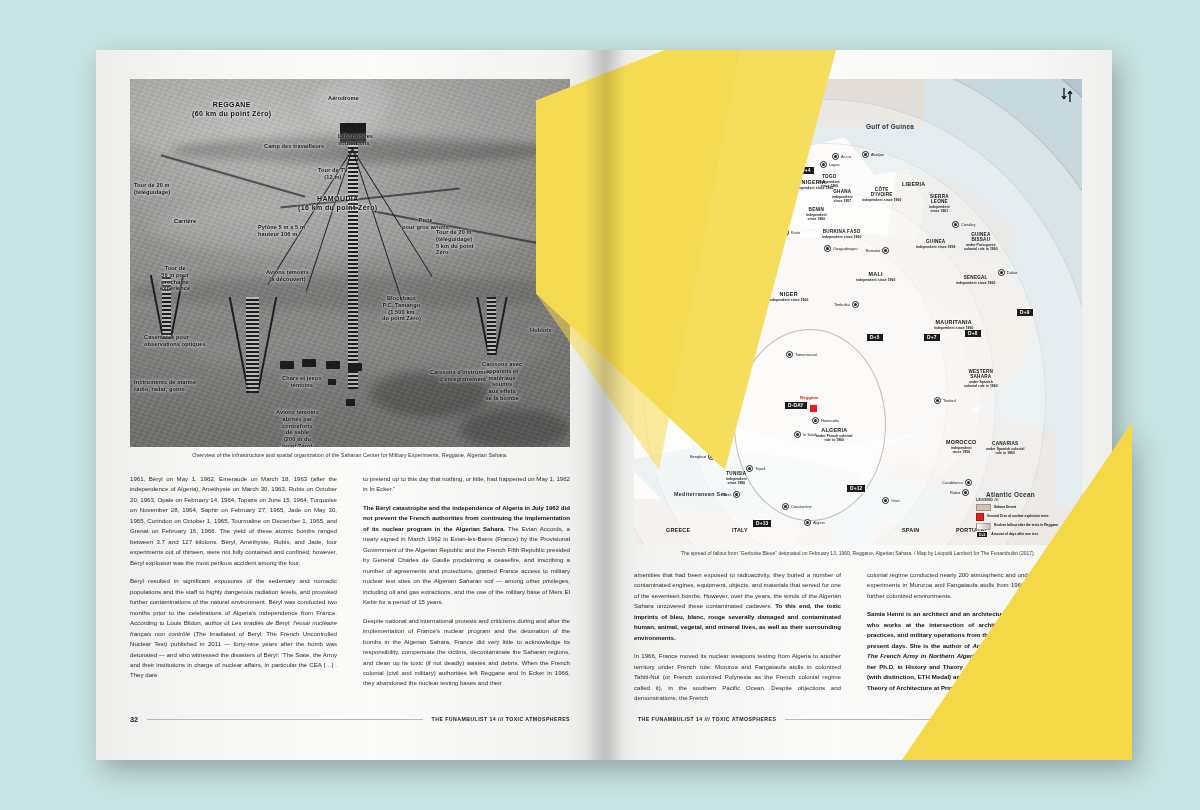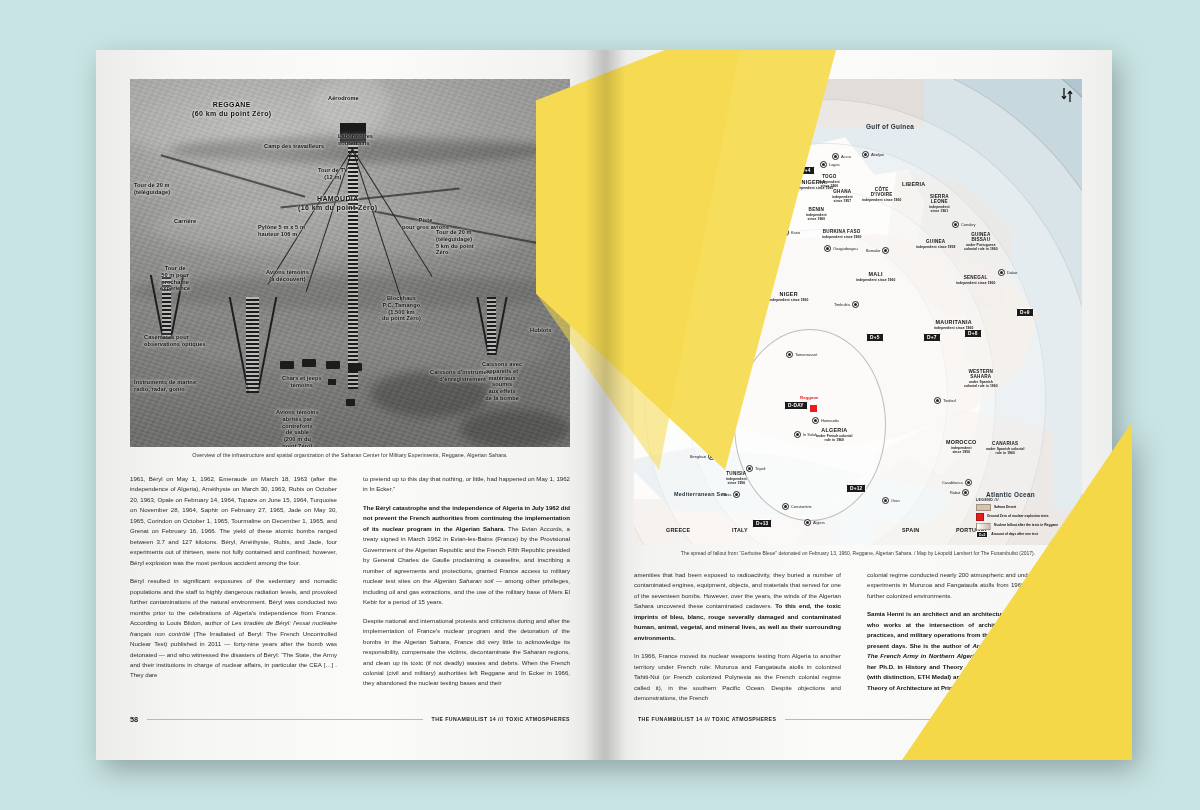"58" span.num { text: 58 -> 32 }
